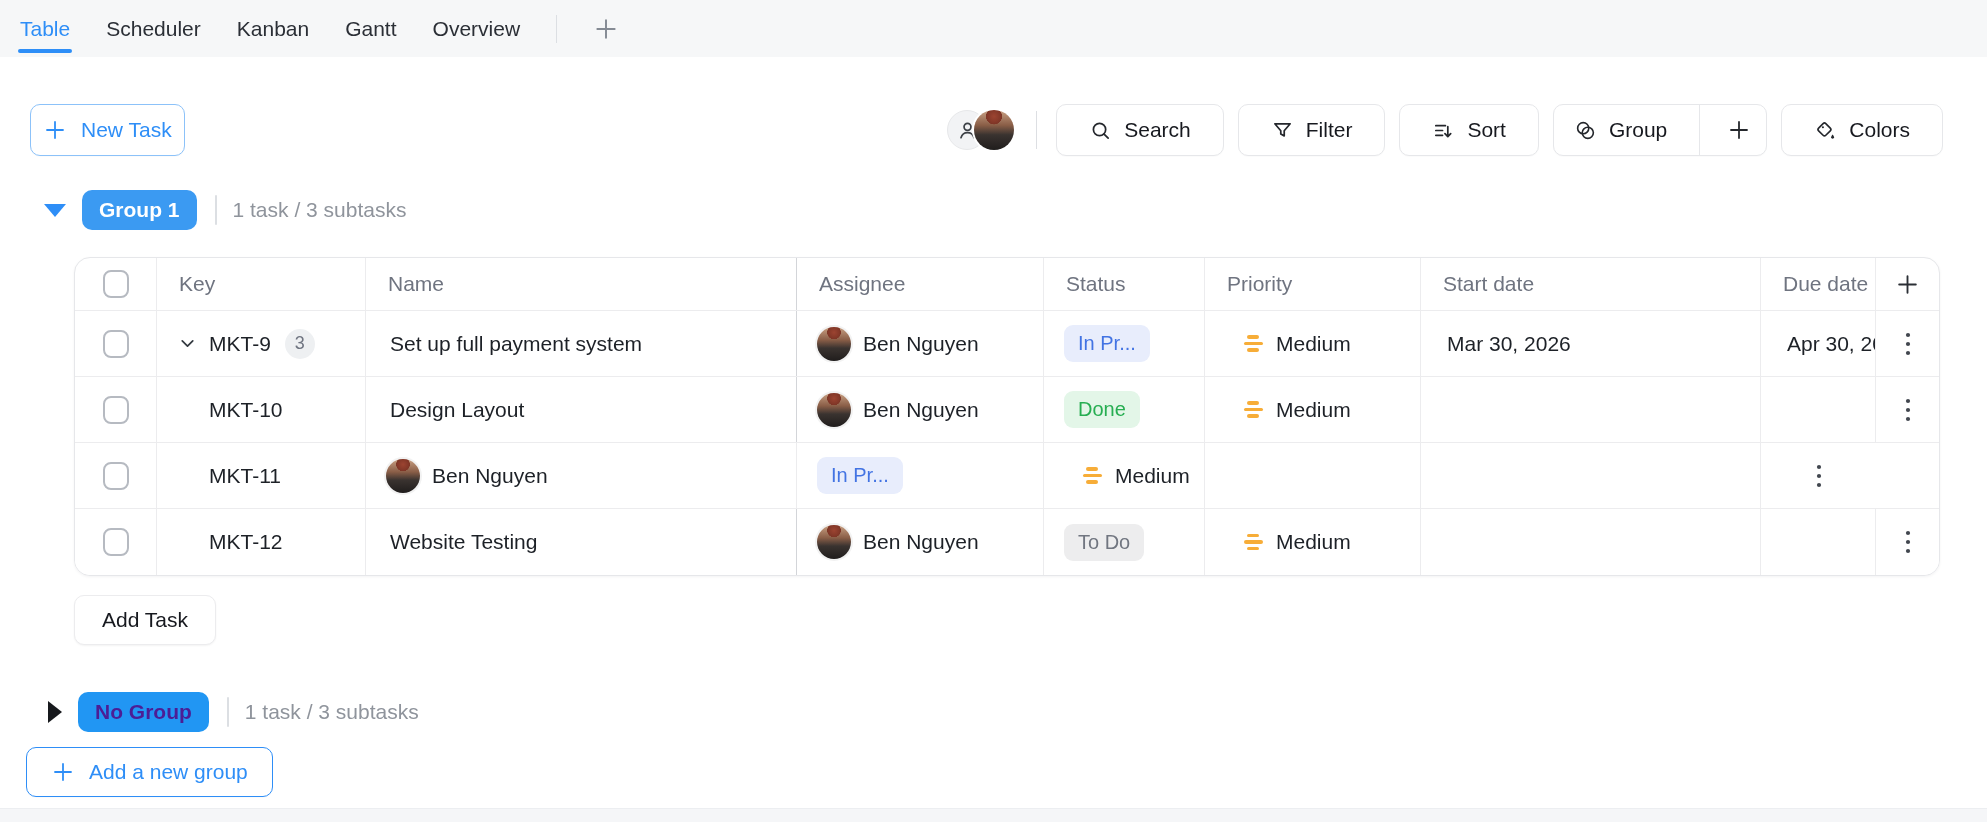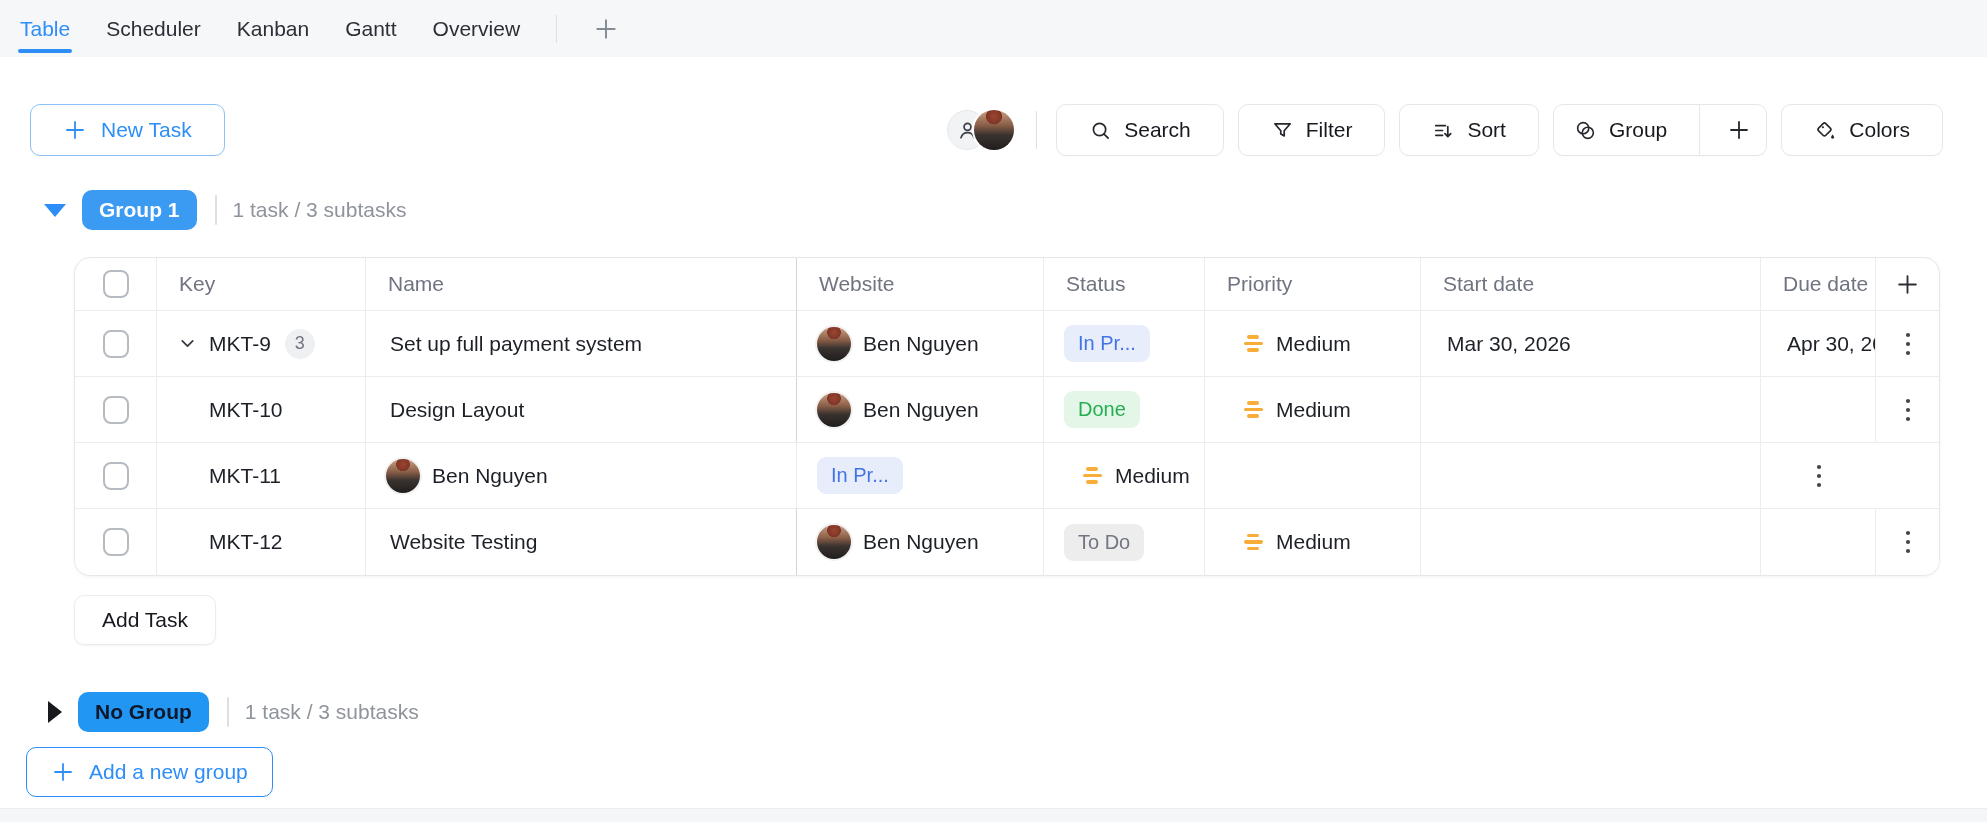"New Task" .btn-new-task { padding: 0 32px -> 0 12px }
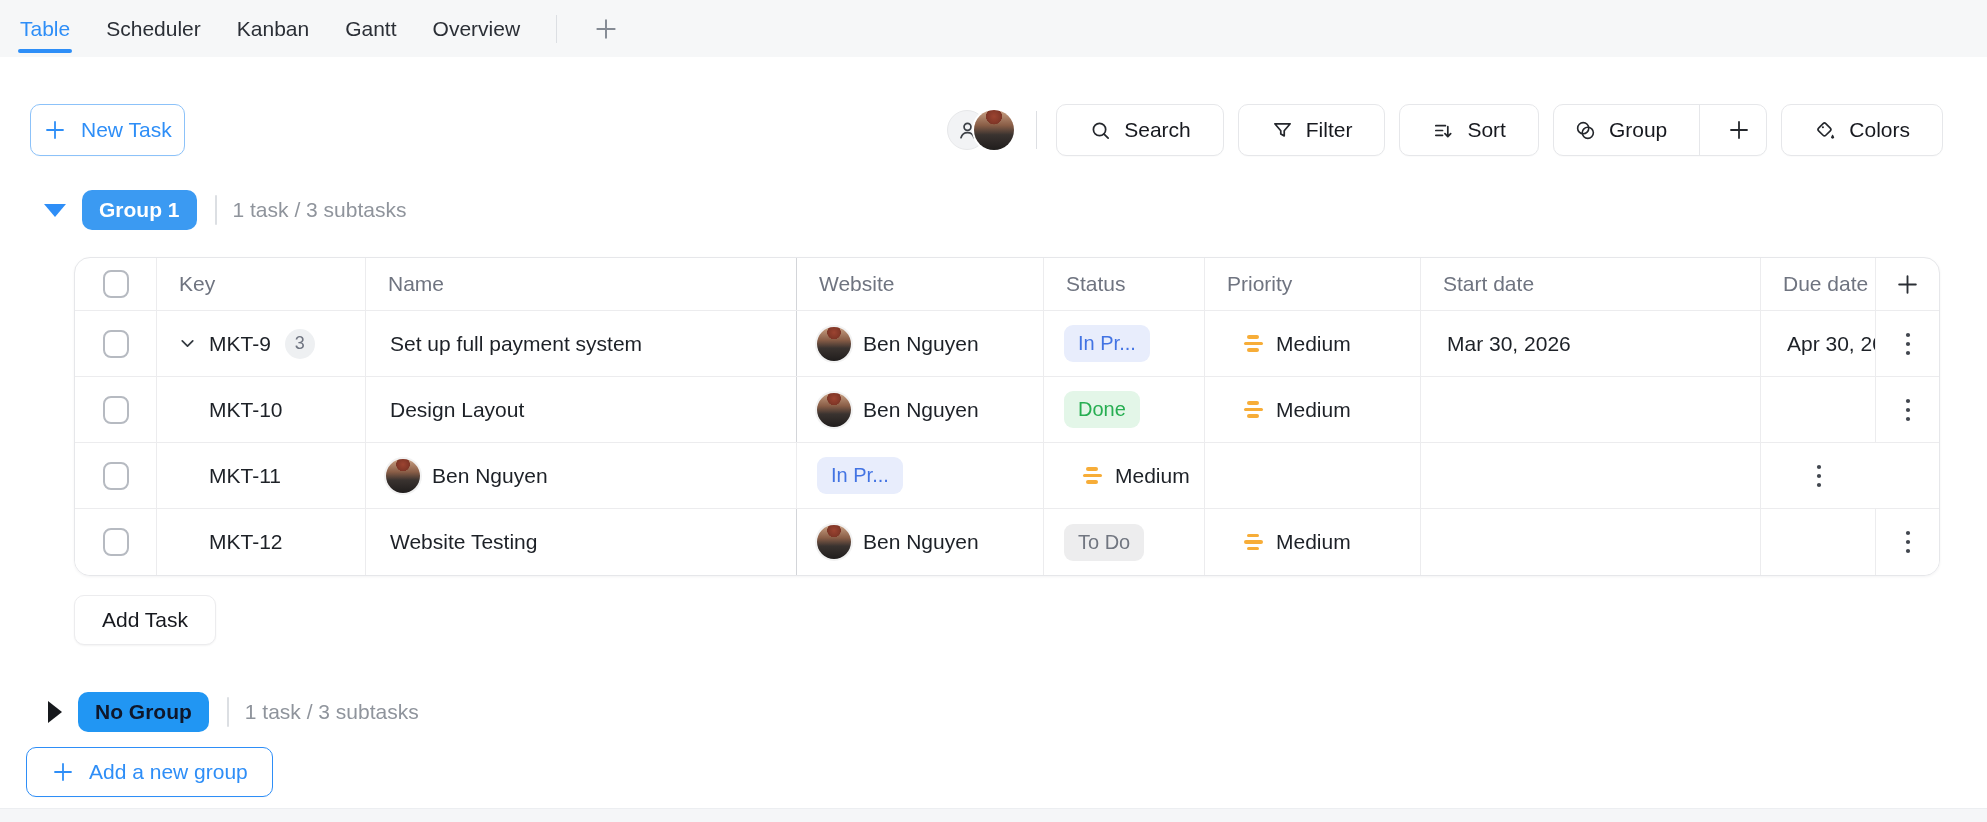"Website" div.th { text: Website -> Assignee }
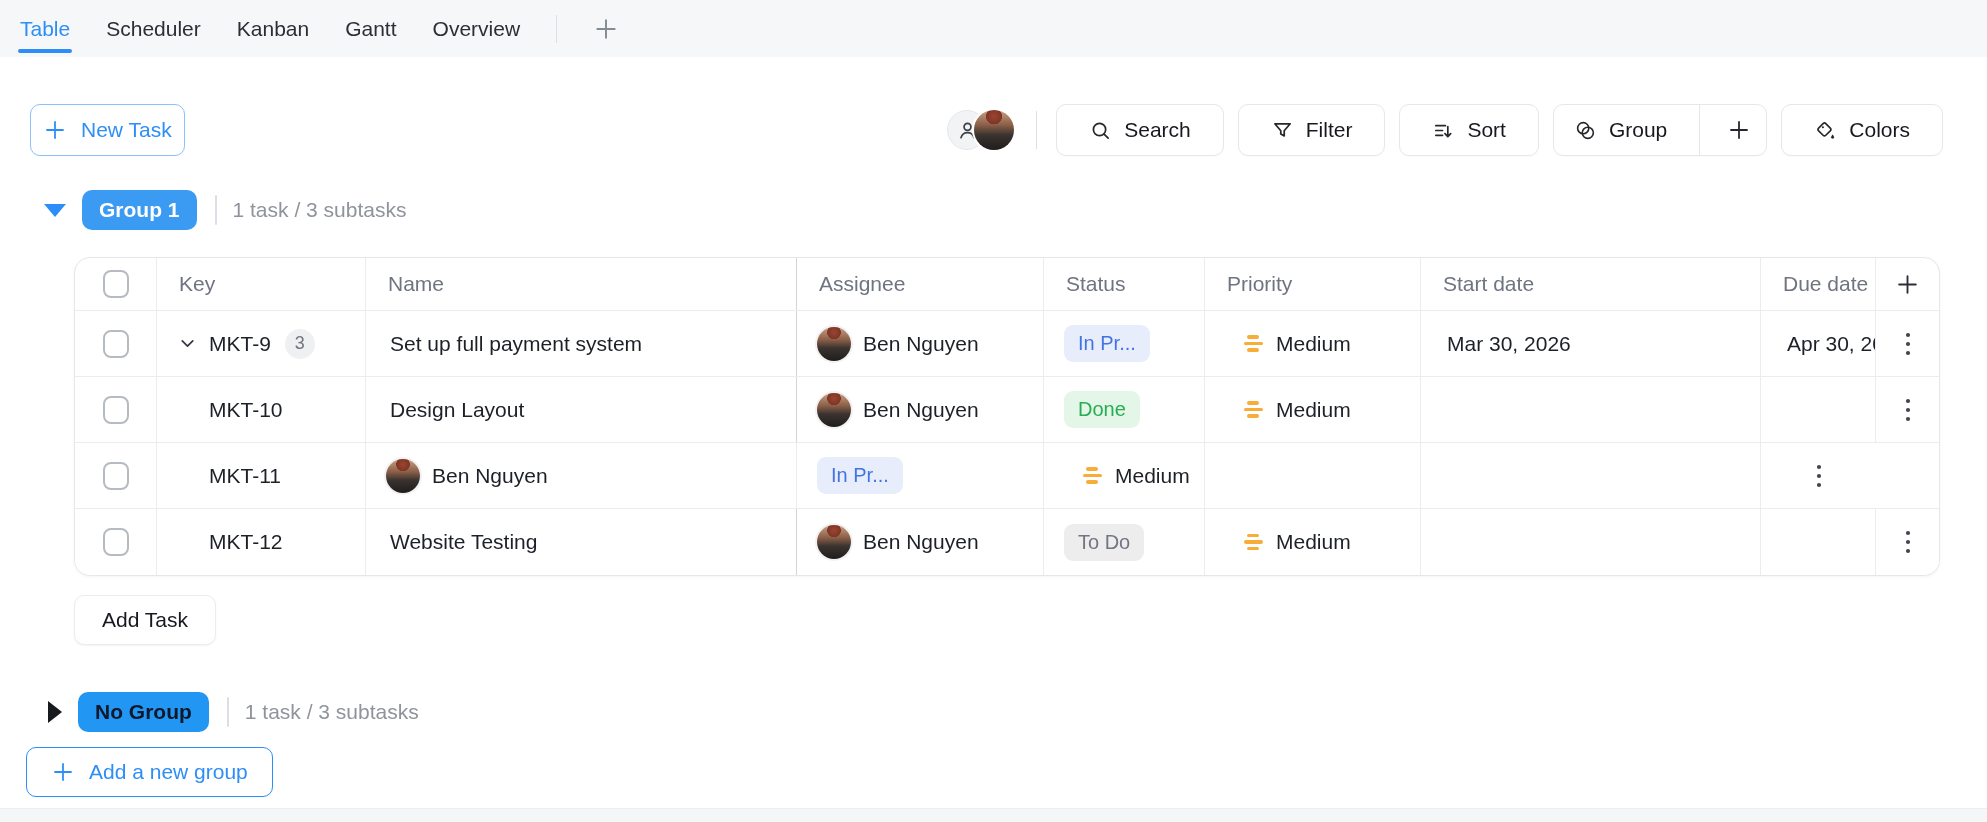"No Group" .pill-nogroup { color: #0f172a -> #4c1d95 }
